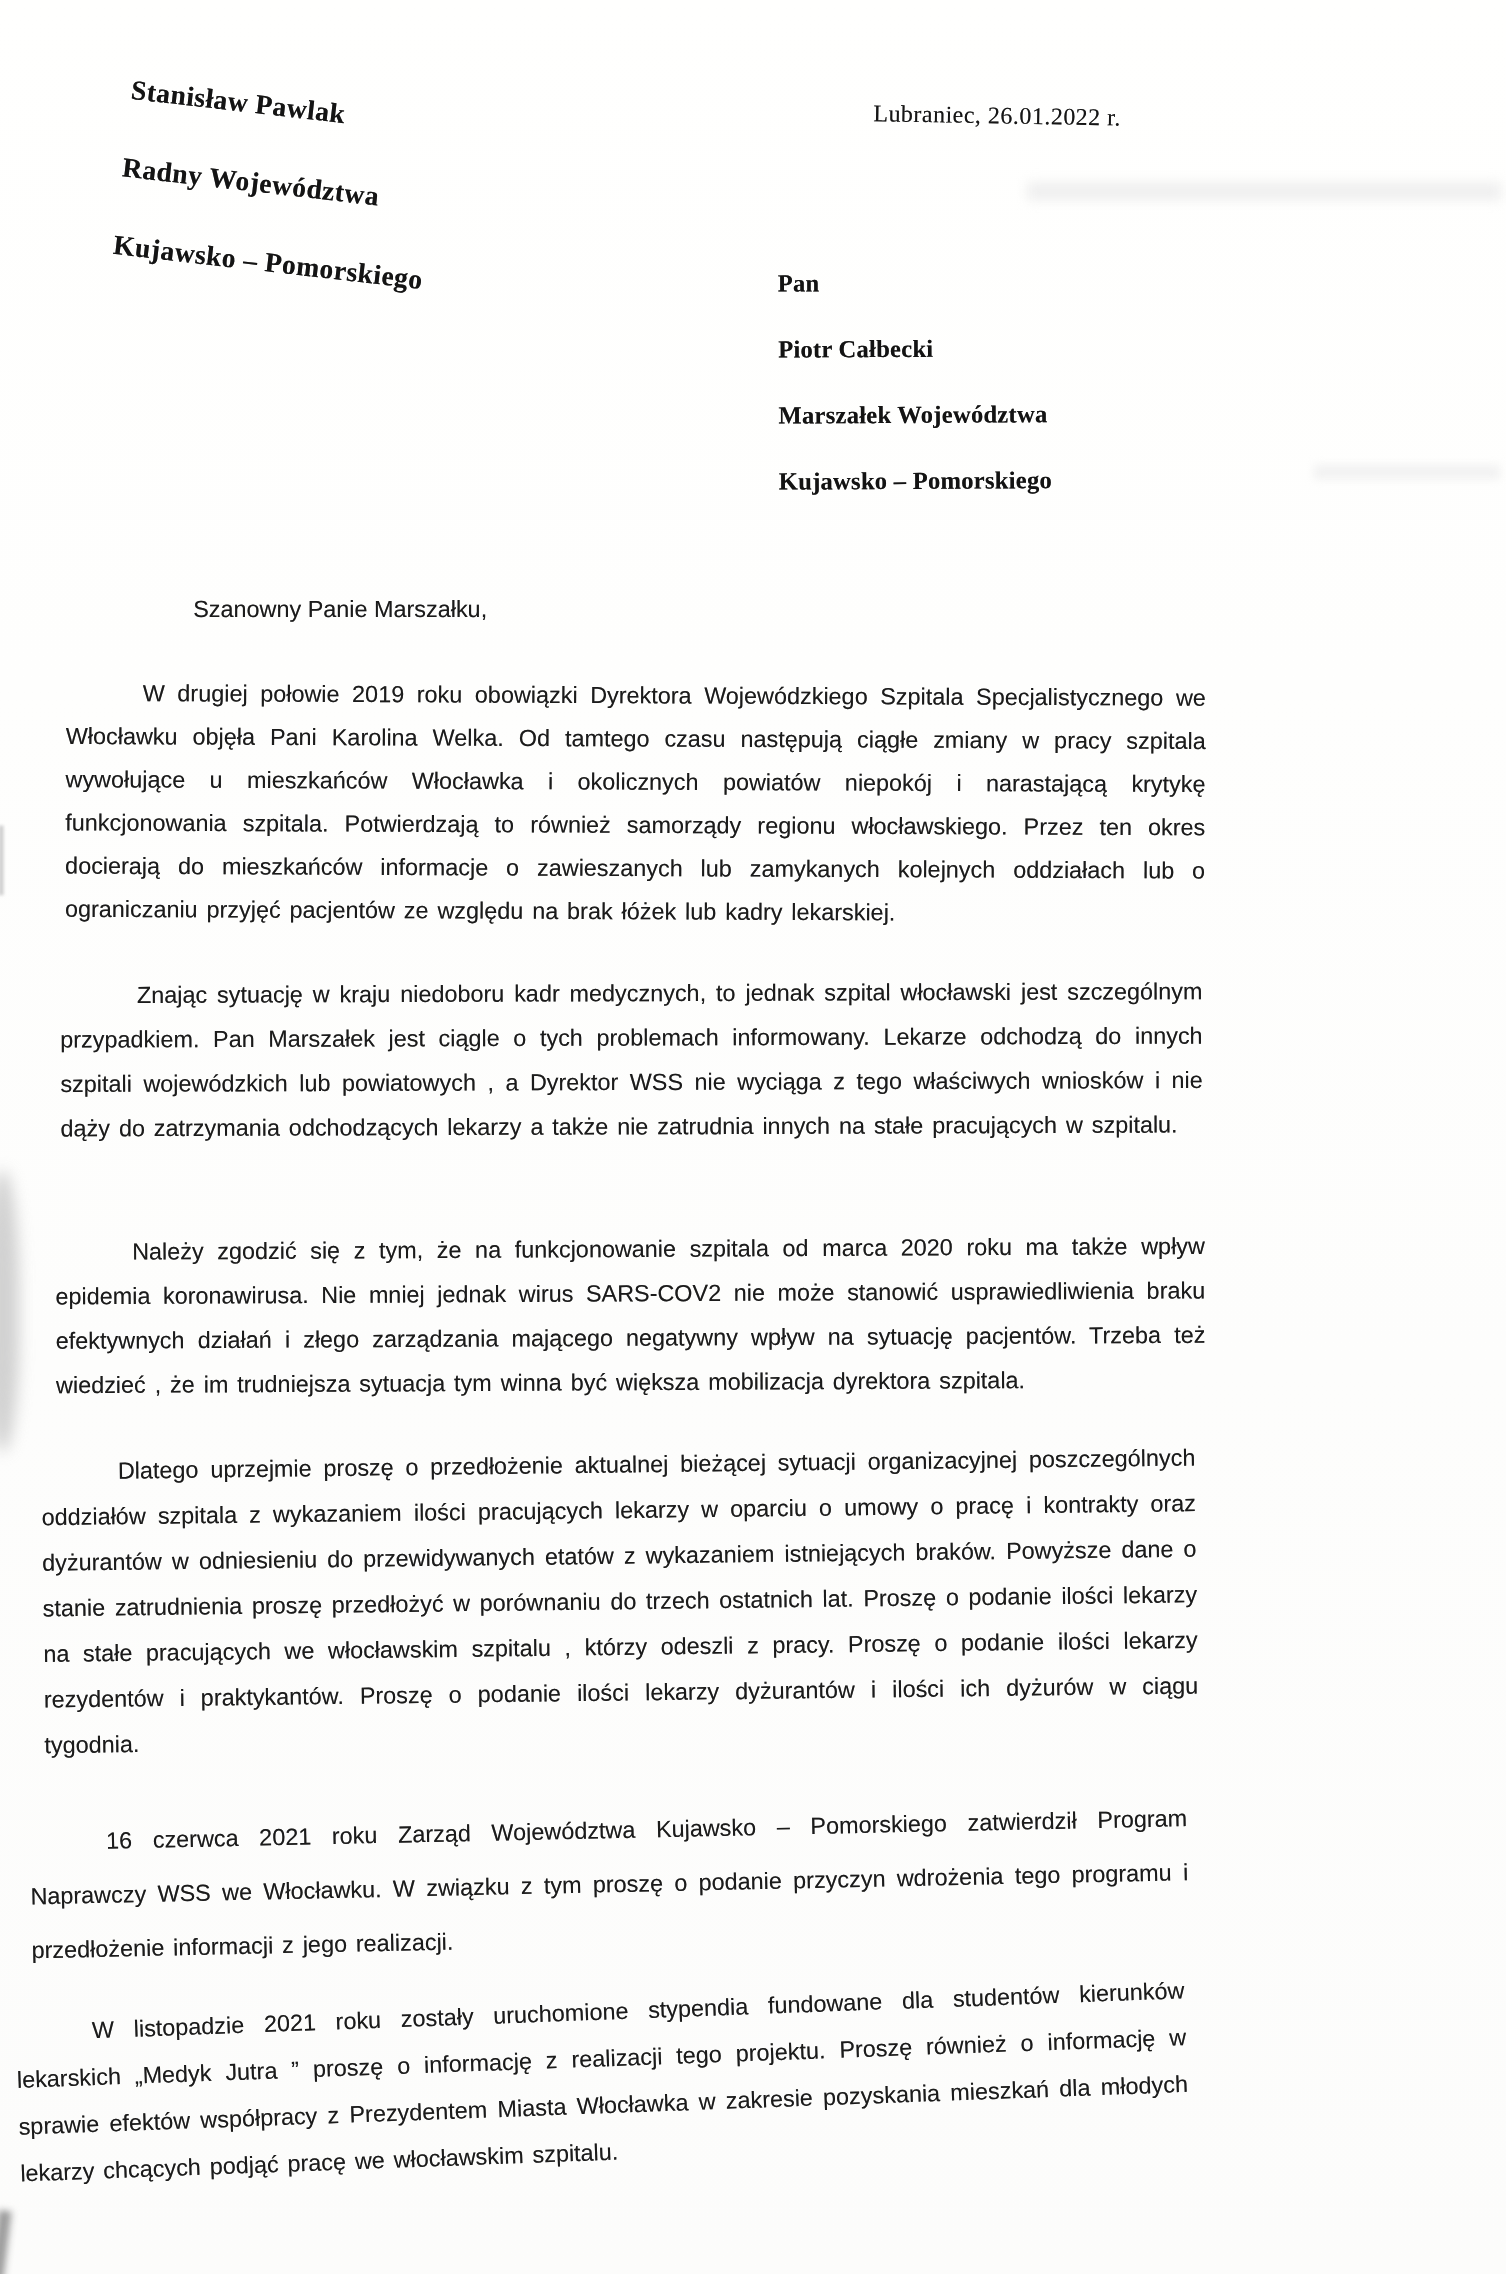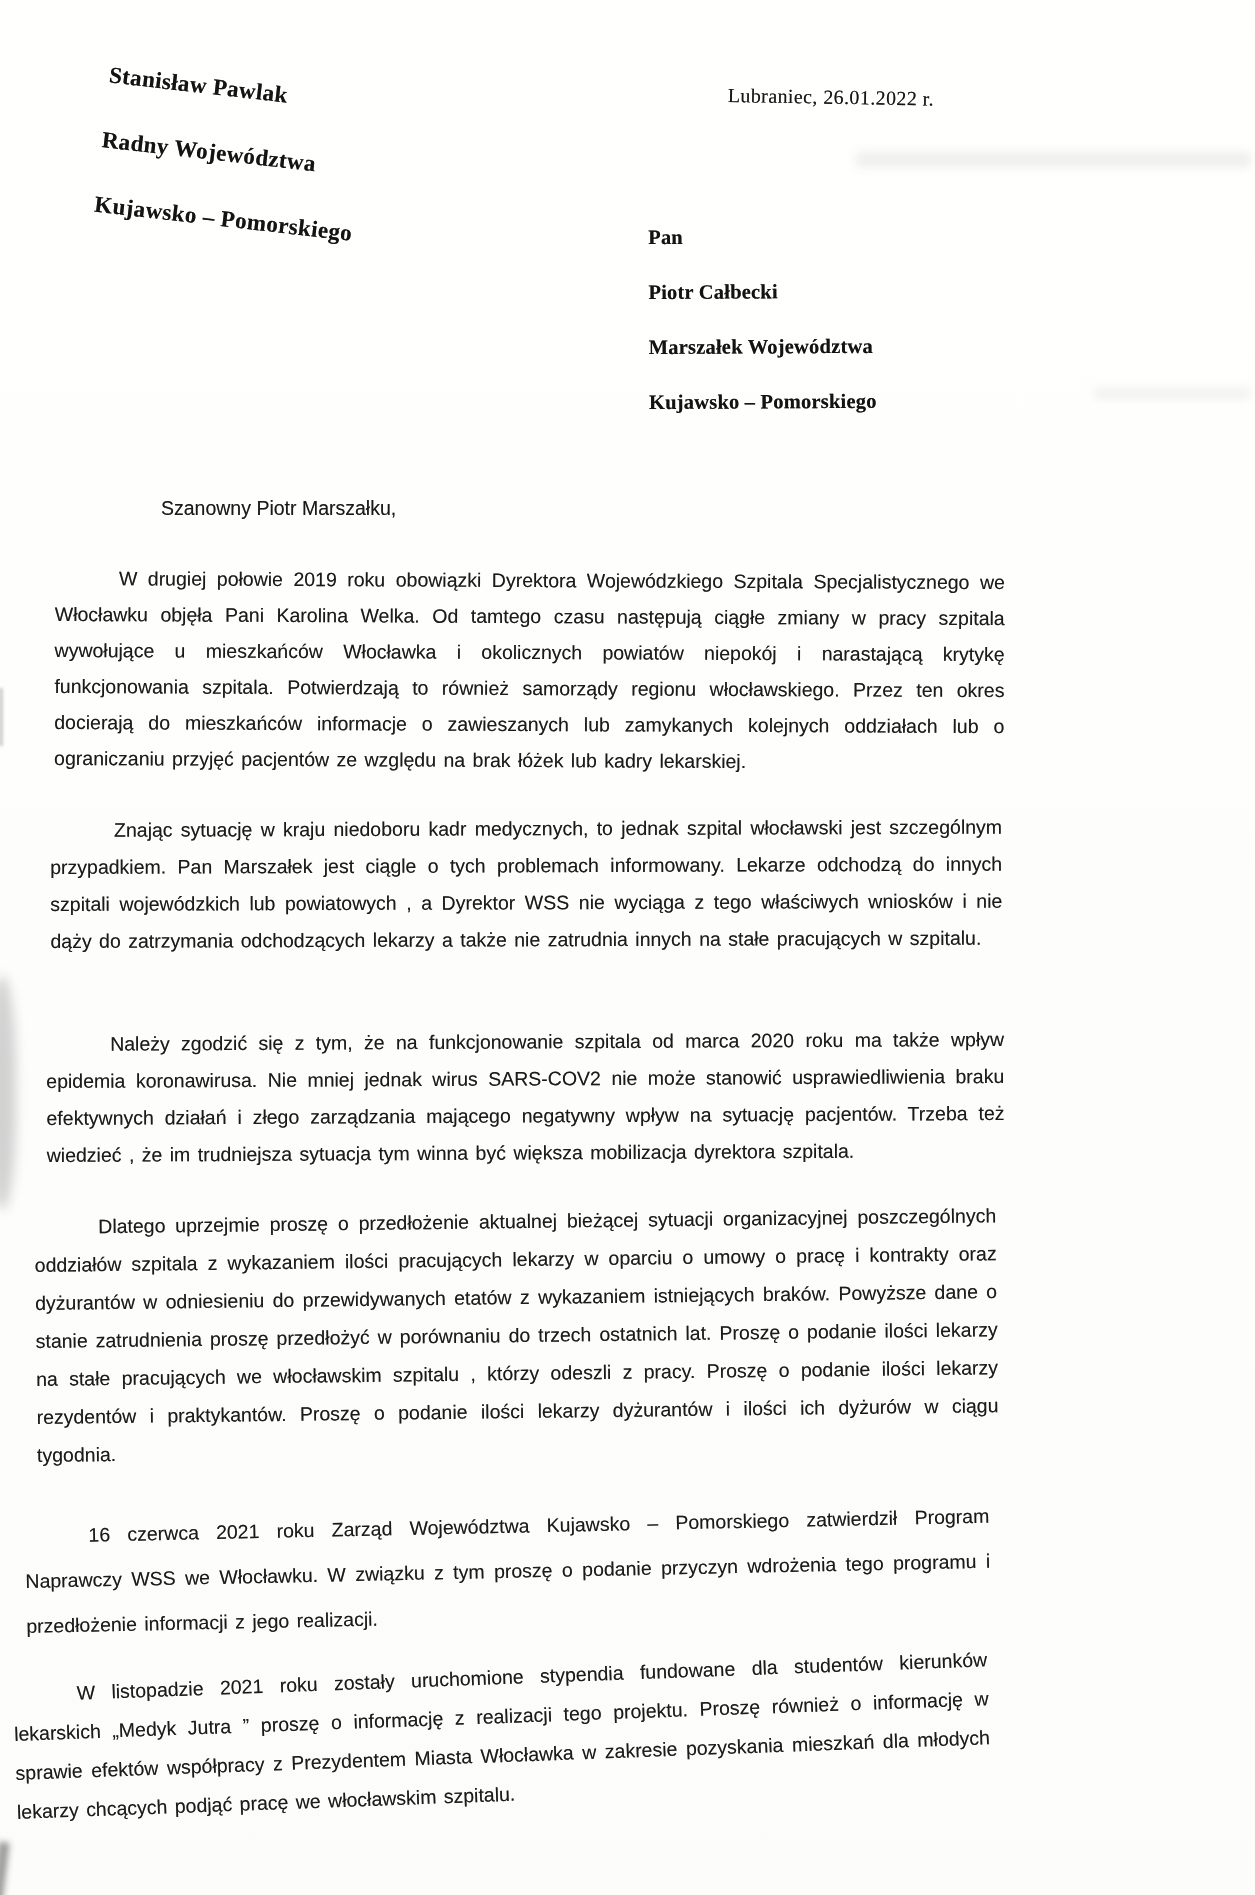"Szanowny Piotr Marszałku," div.salutation { text: Piotr -> Panie }
